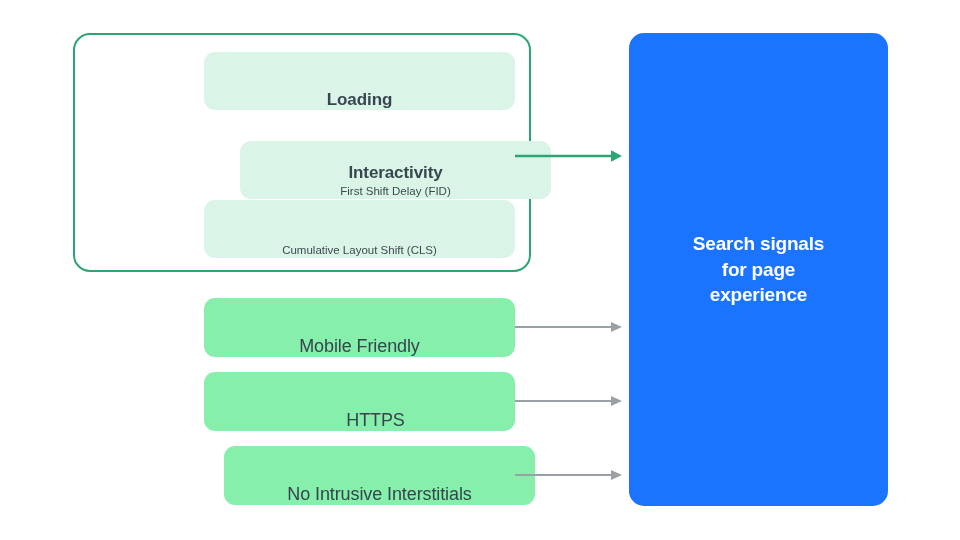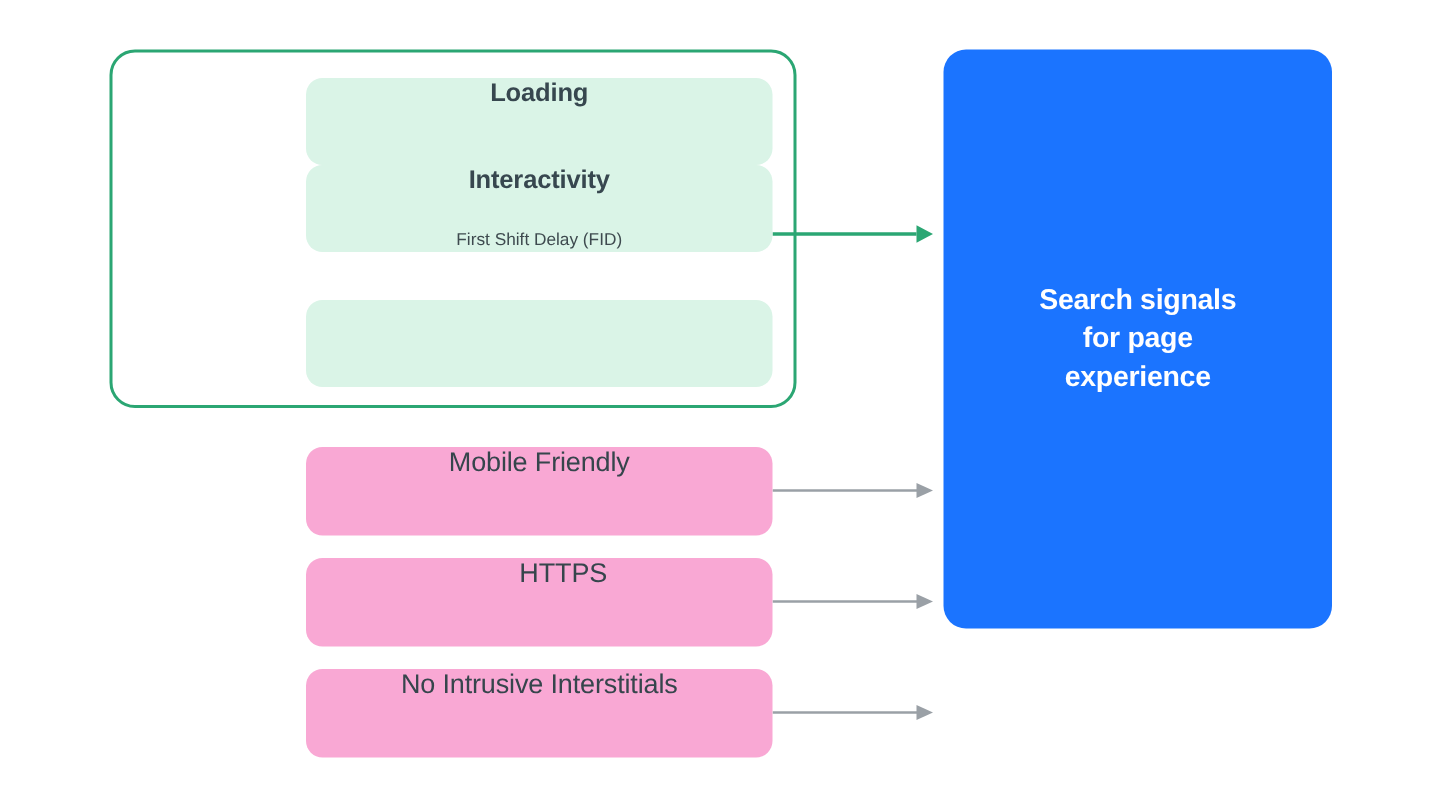"Loading" .card { justify-content: space-between -> flex-end }
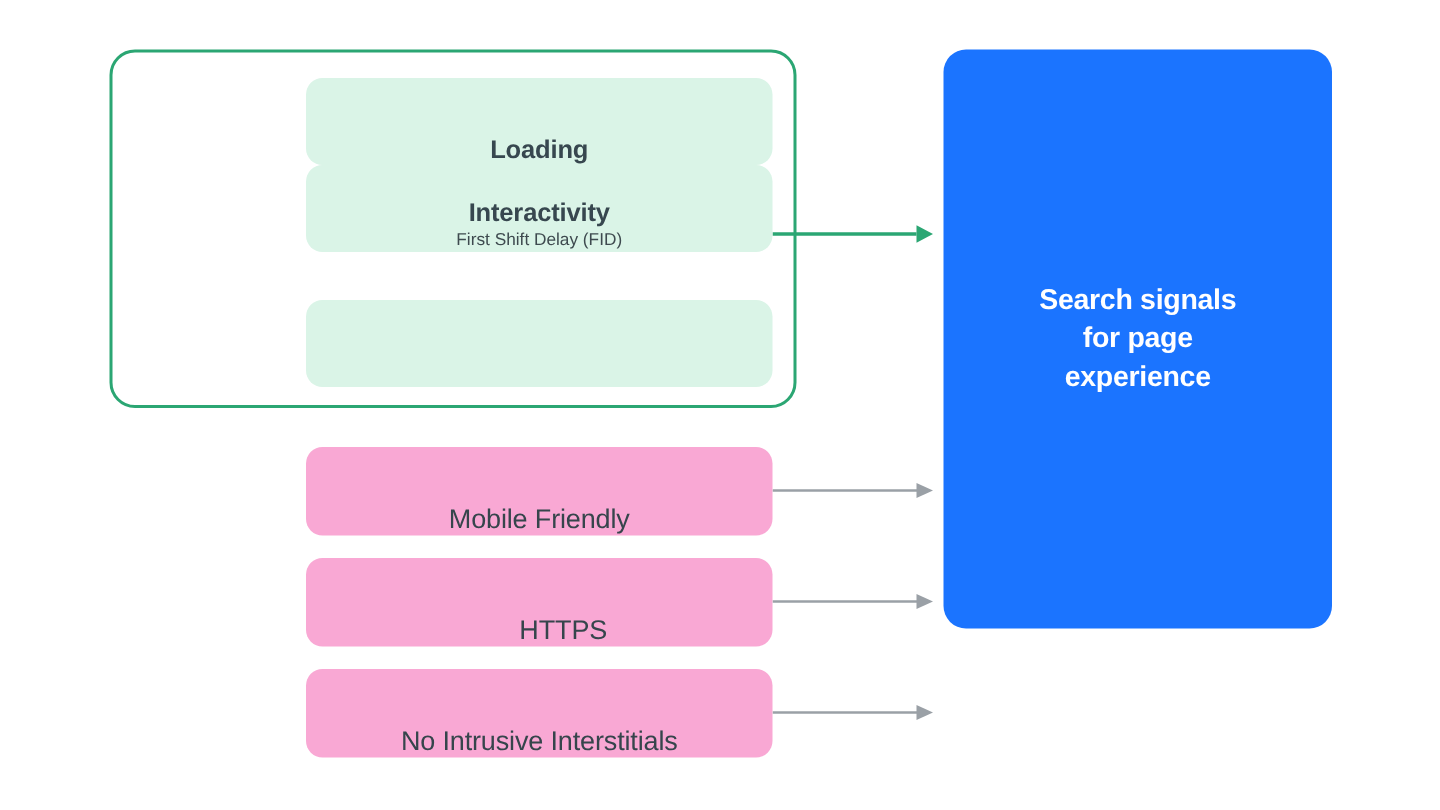"Interactivity" .cwv-card-2 { margin-left: none -> 36px; top: 110px -> 141px }
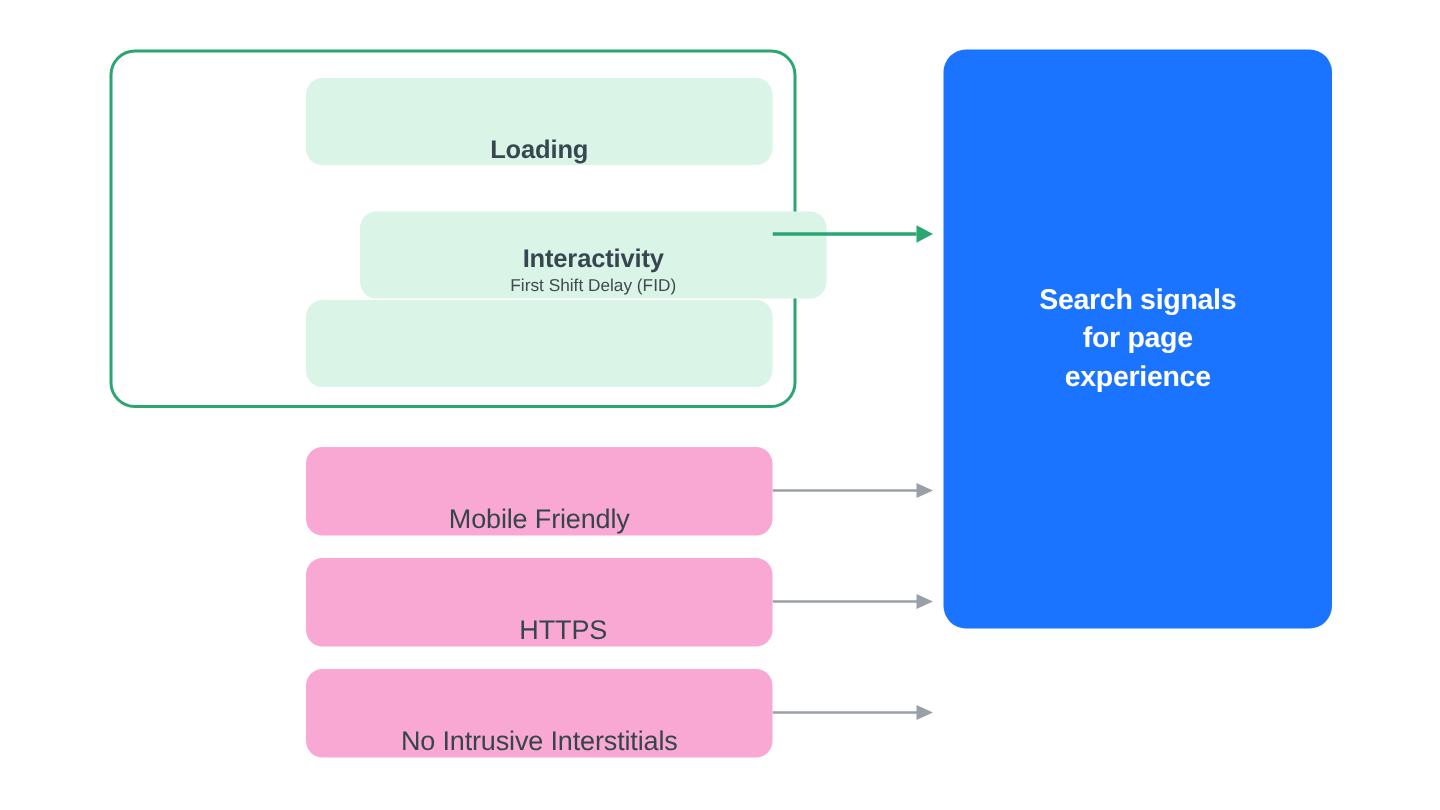"Cumulative Layout Shift (CLS)" div.card-sub { html: none -> <div>Cumulative Layout Shift (CLS)</div> }
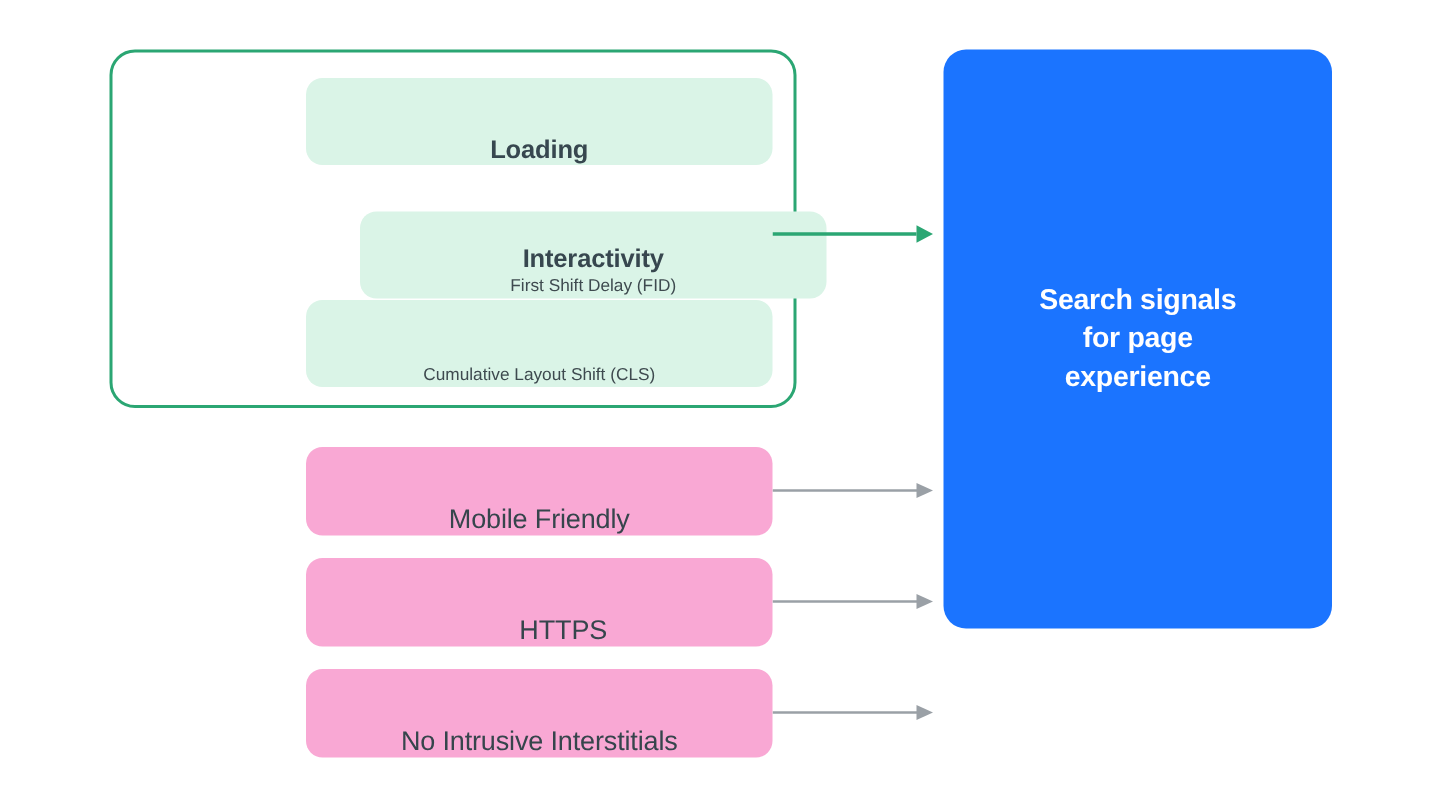"Search signals" .outcome-box { height: 386px -> 473px }
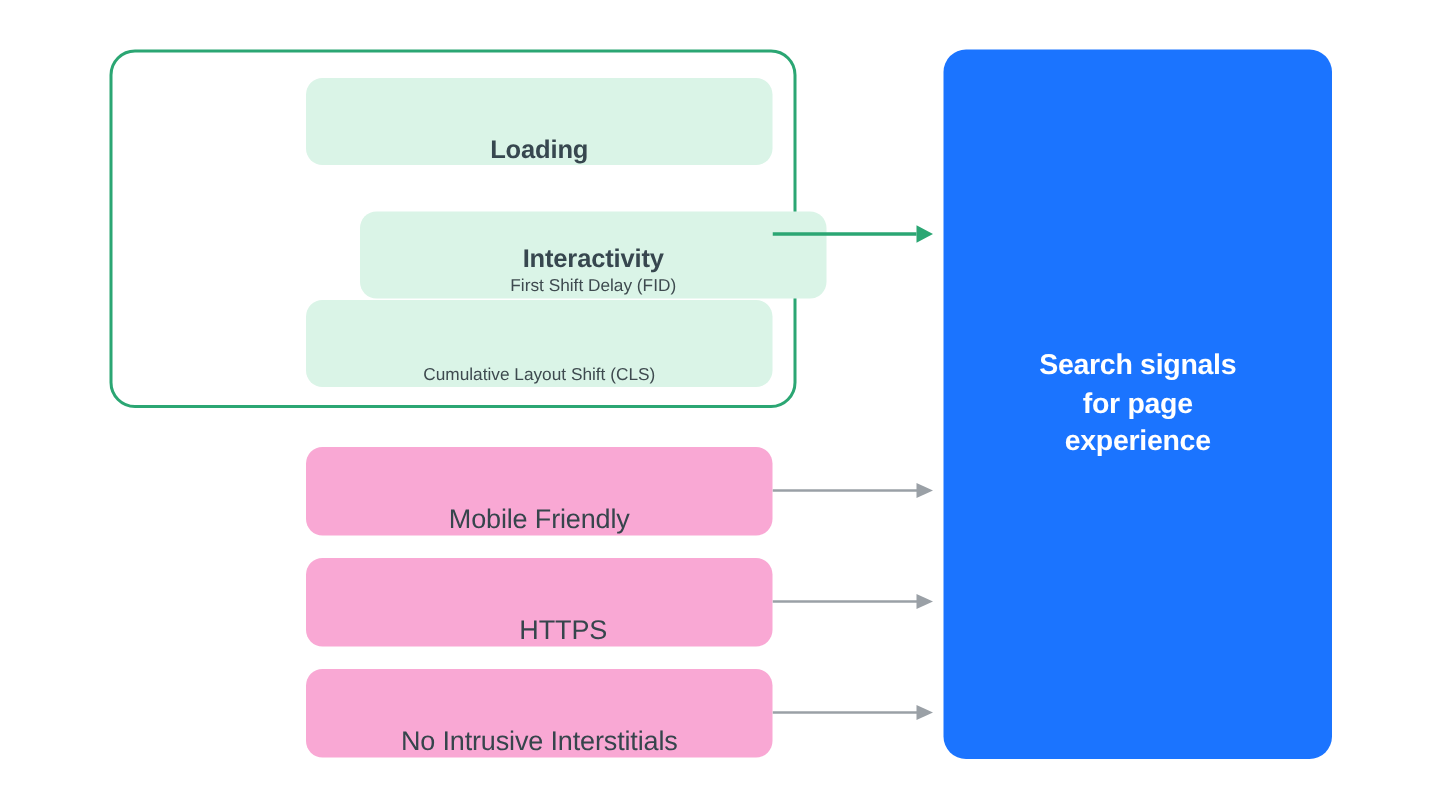"Mobile Friendly" .card-gray { background: #f9a8d4 -> #86efac }
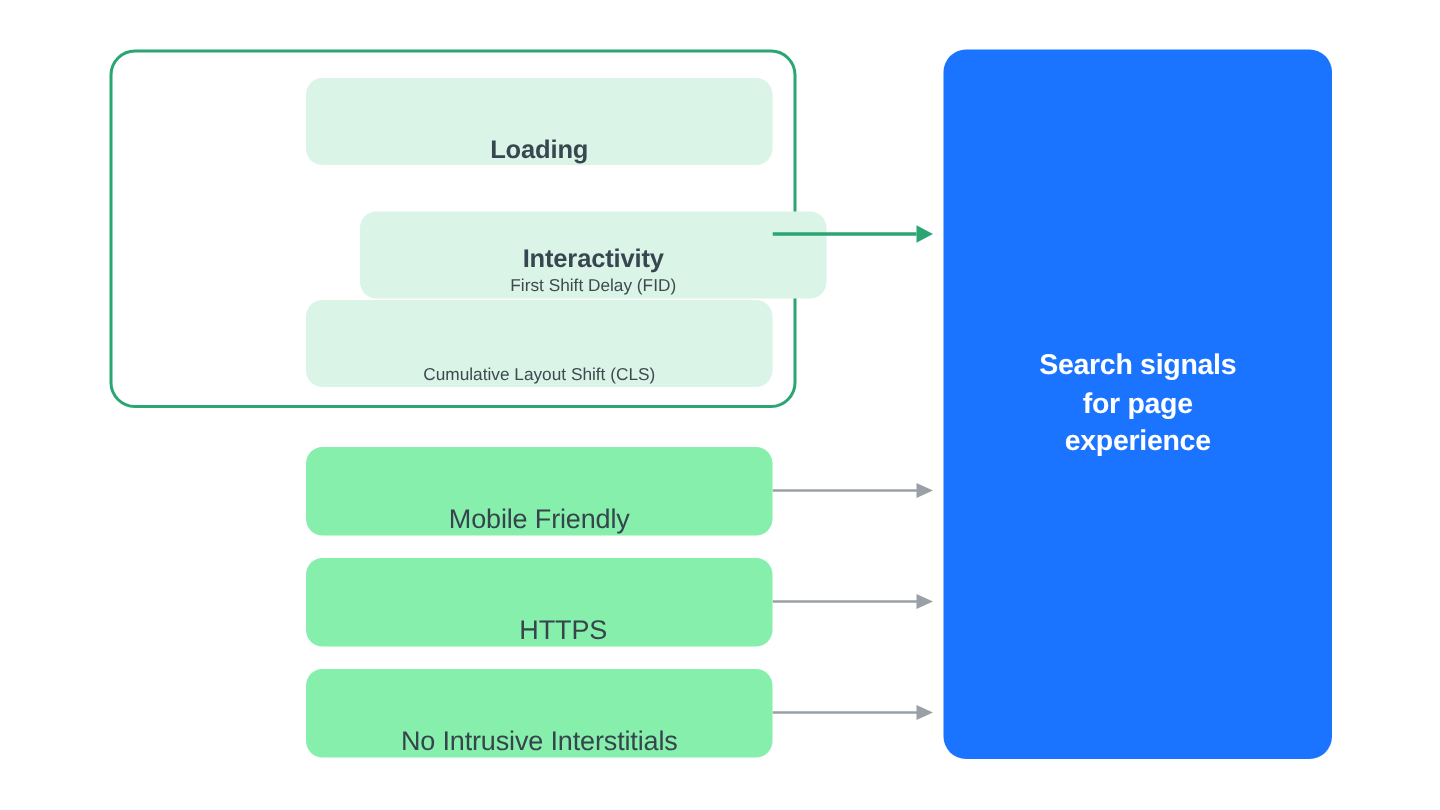"No Intrusive Interstitials" .signal-card-3 { margin-left: none -> 20px }
